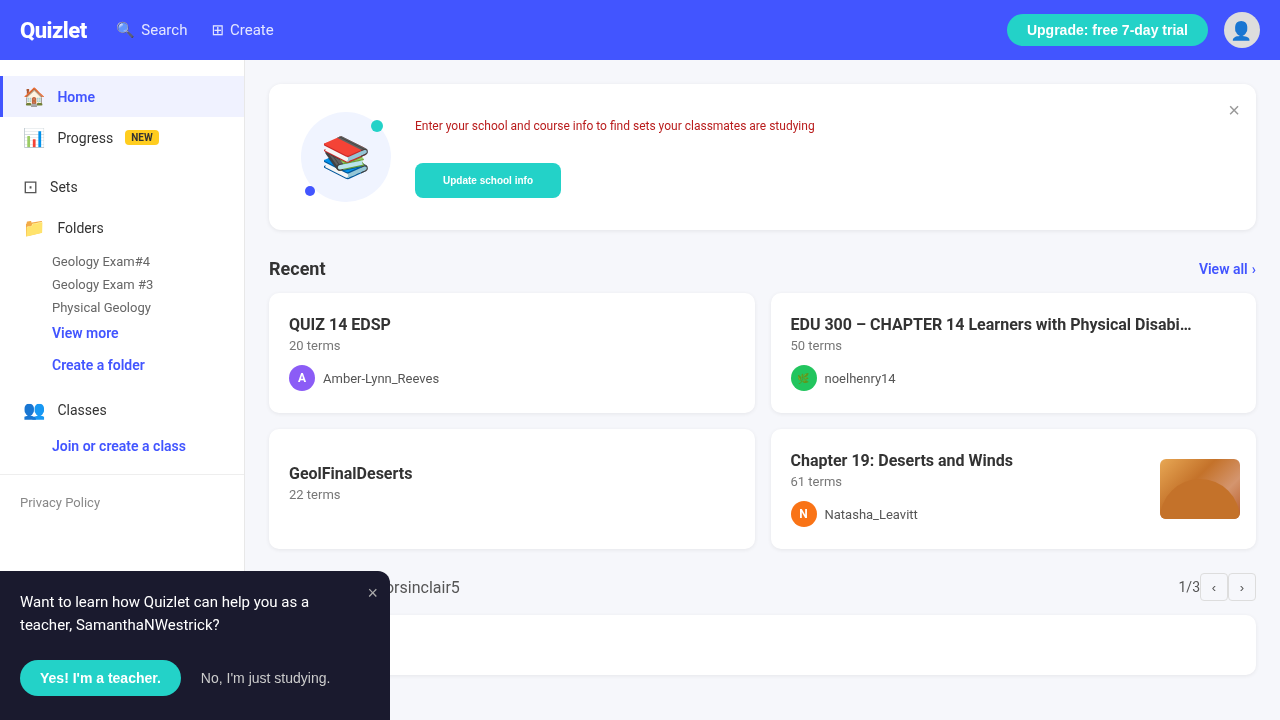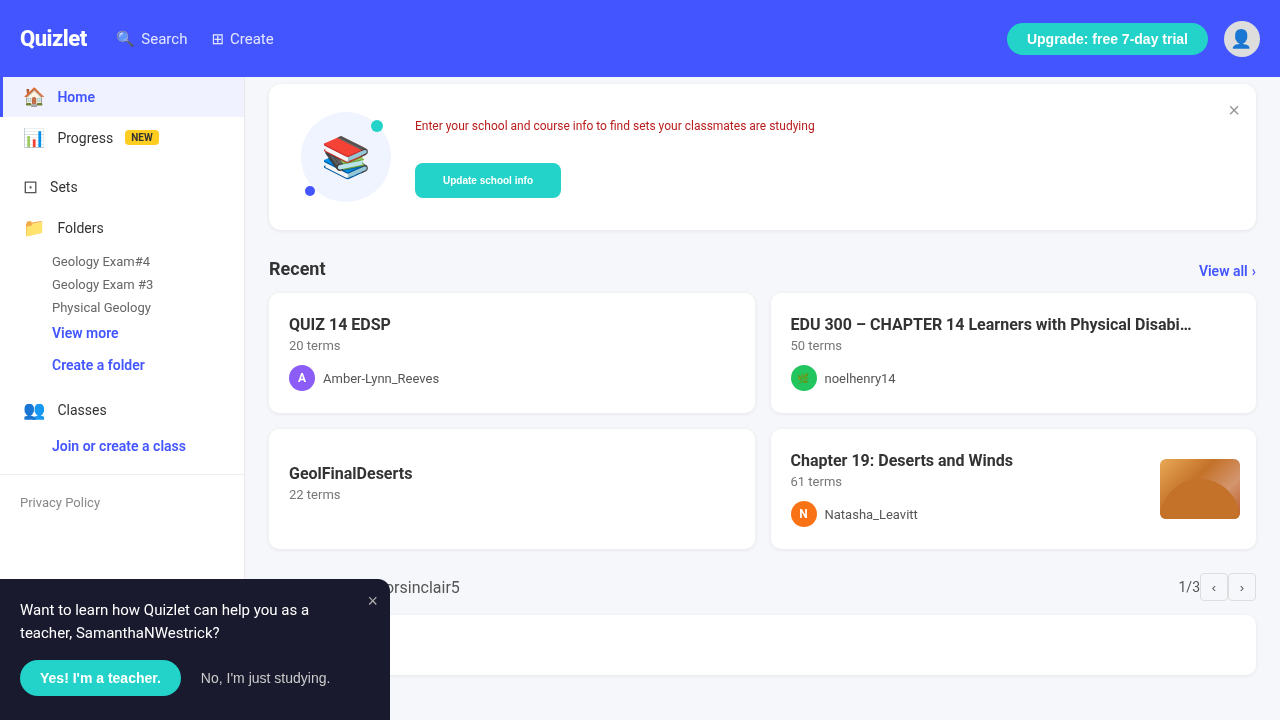"Quizlet" .header { height: 77px -> 60px }
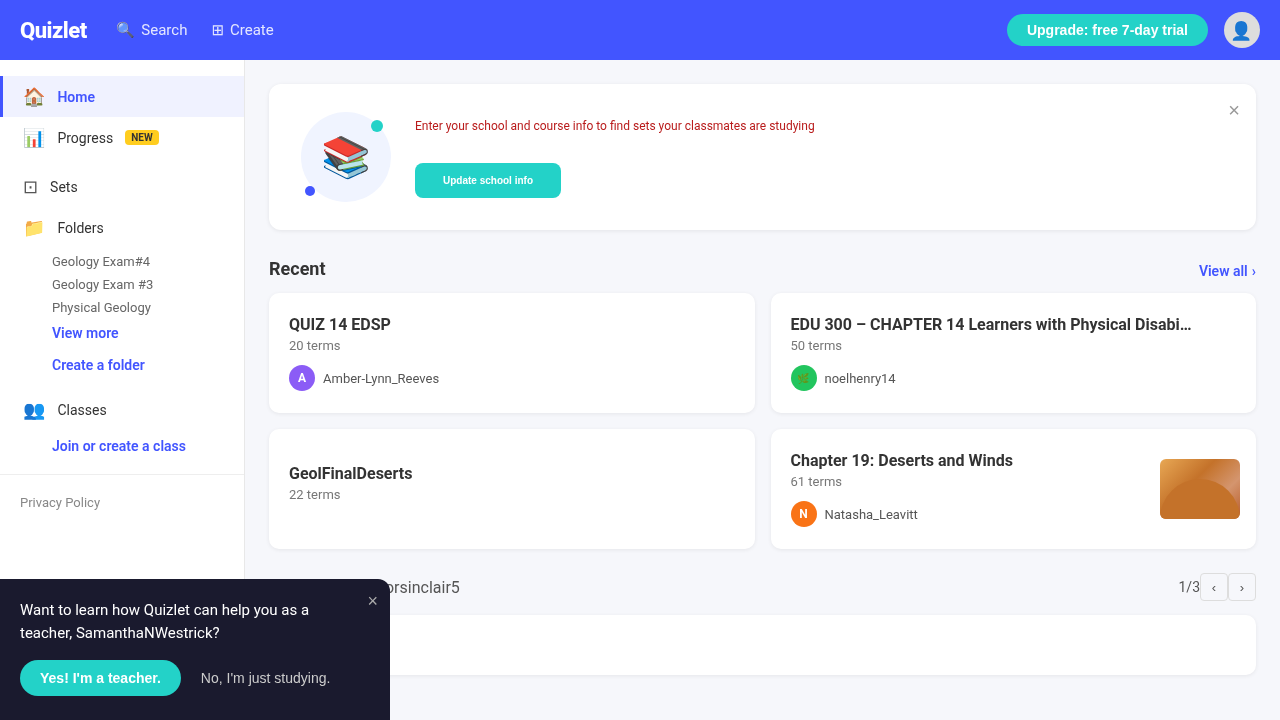"Recent" .section-header { align-items: flex-end -> center }
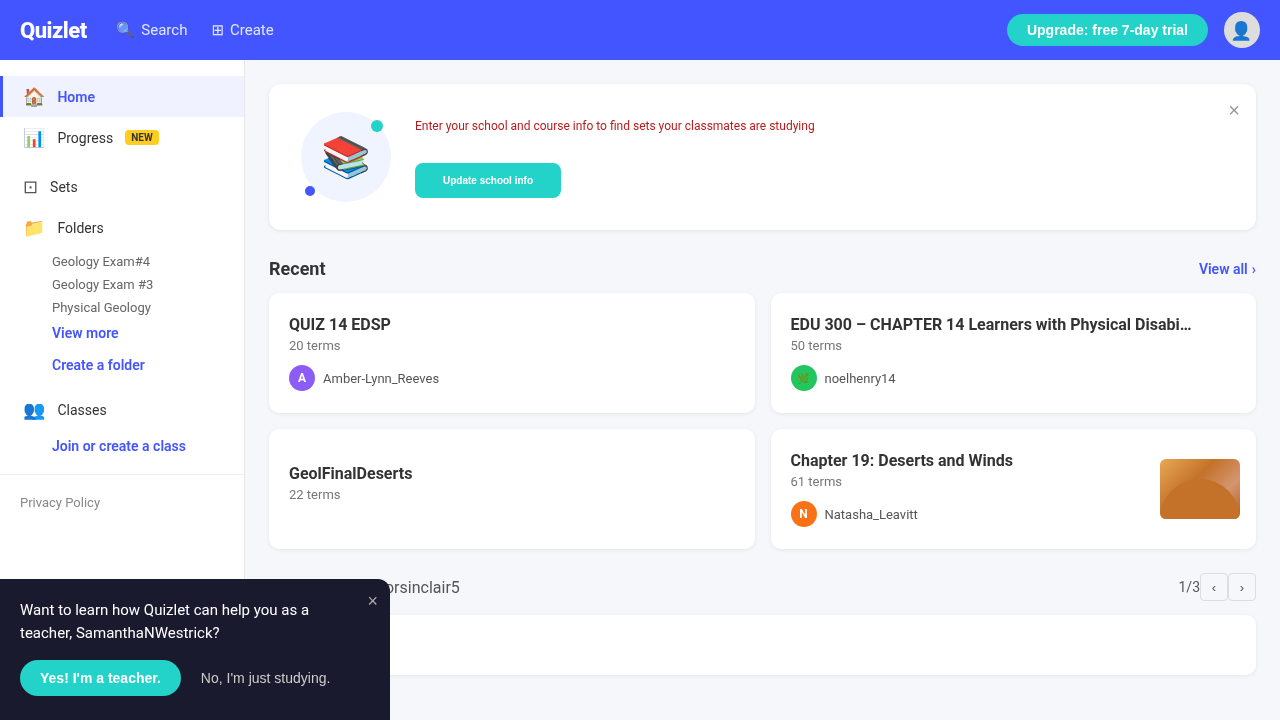"Want to learn how Quizlet" .toast-text { margin-bottom: 16px -> 24px }
